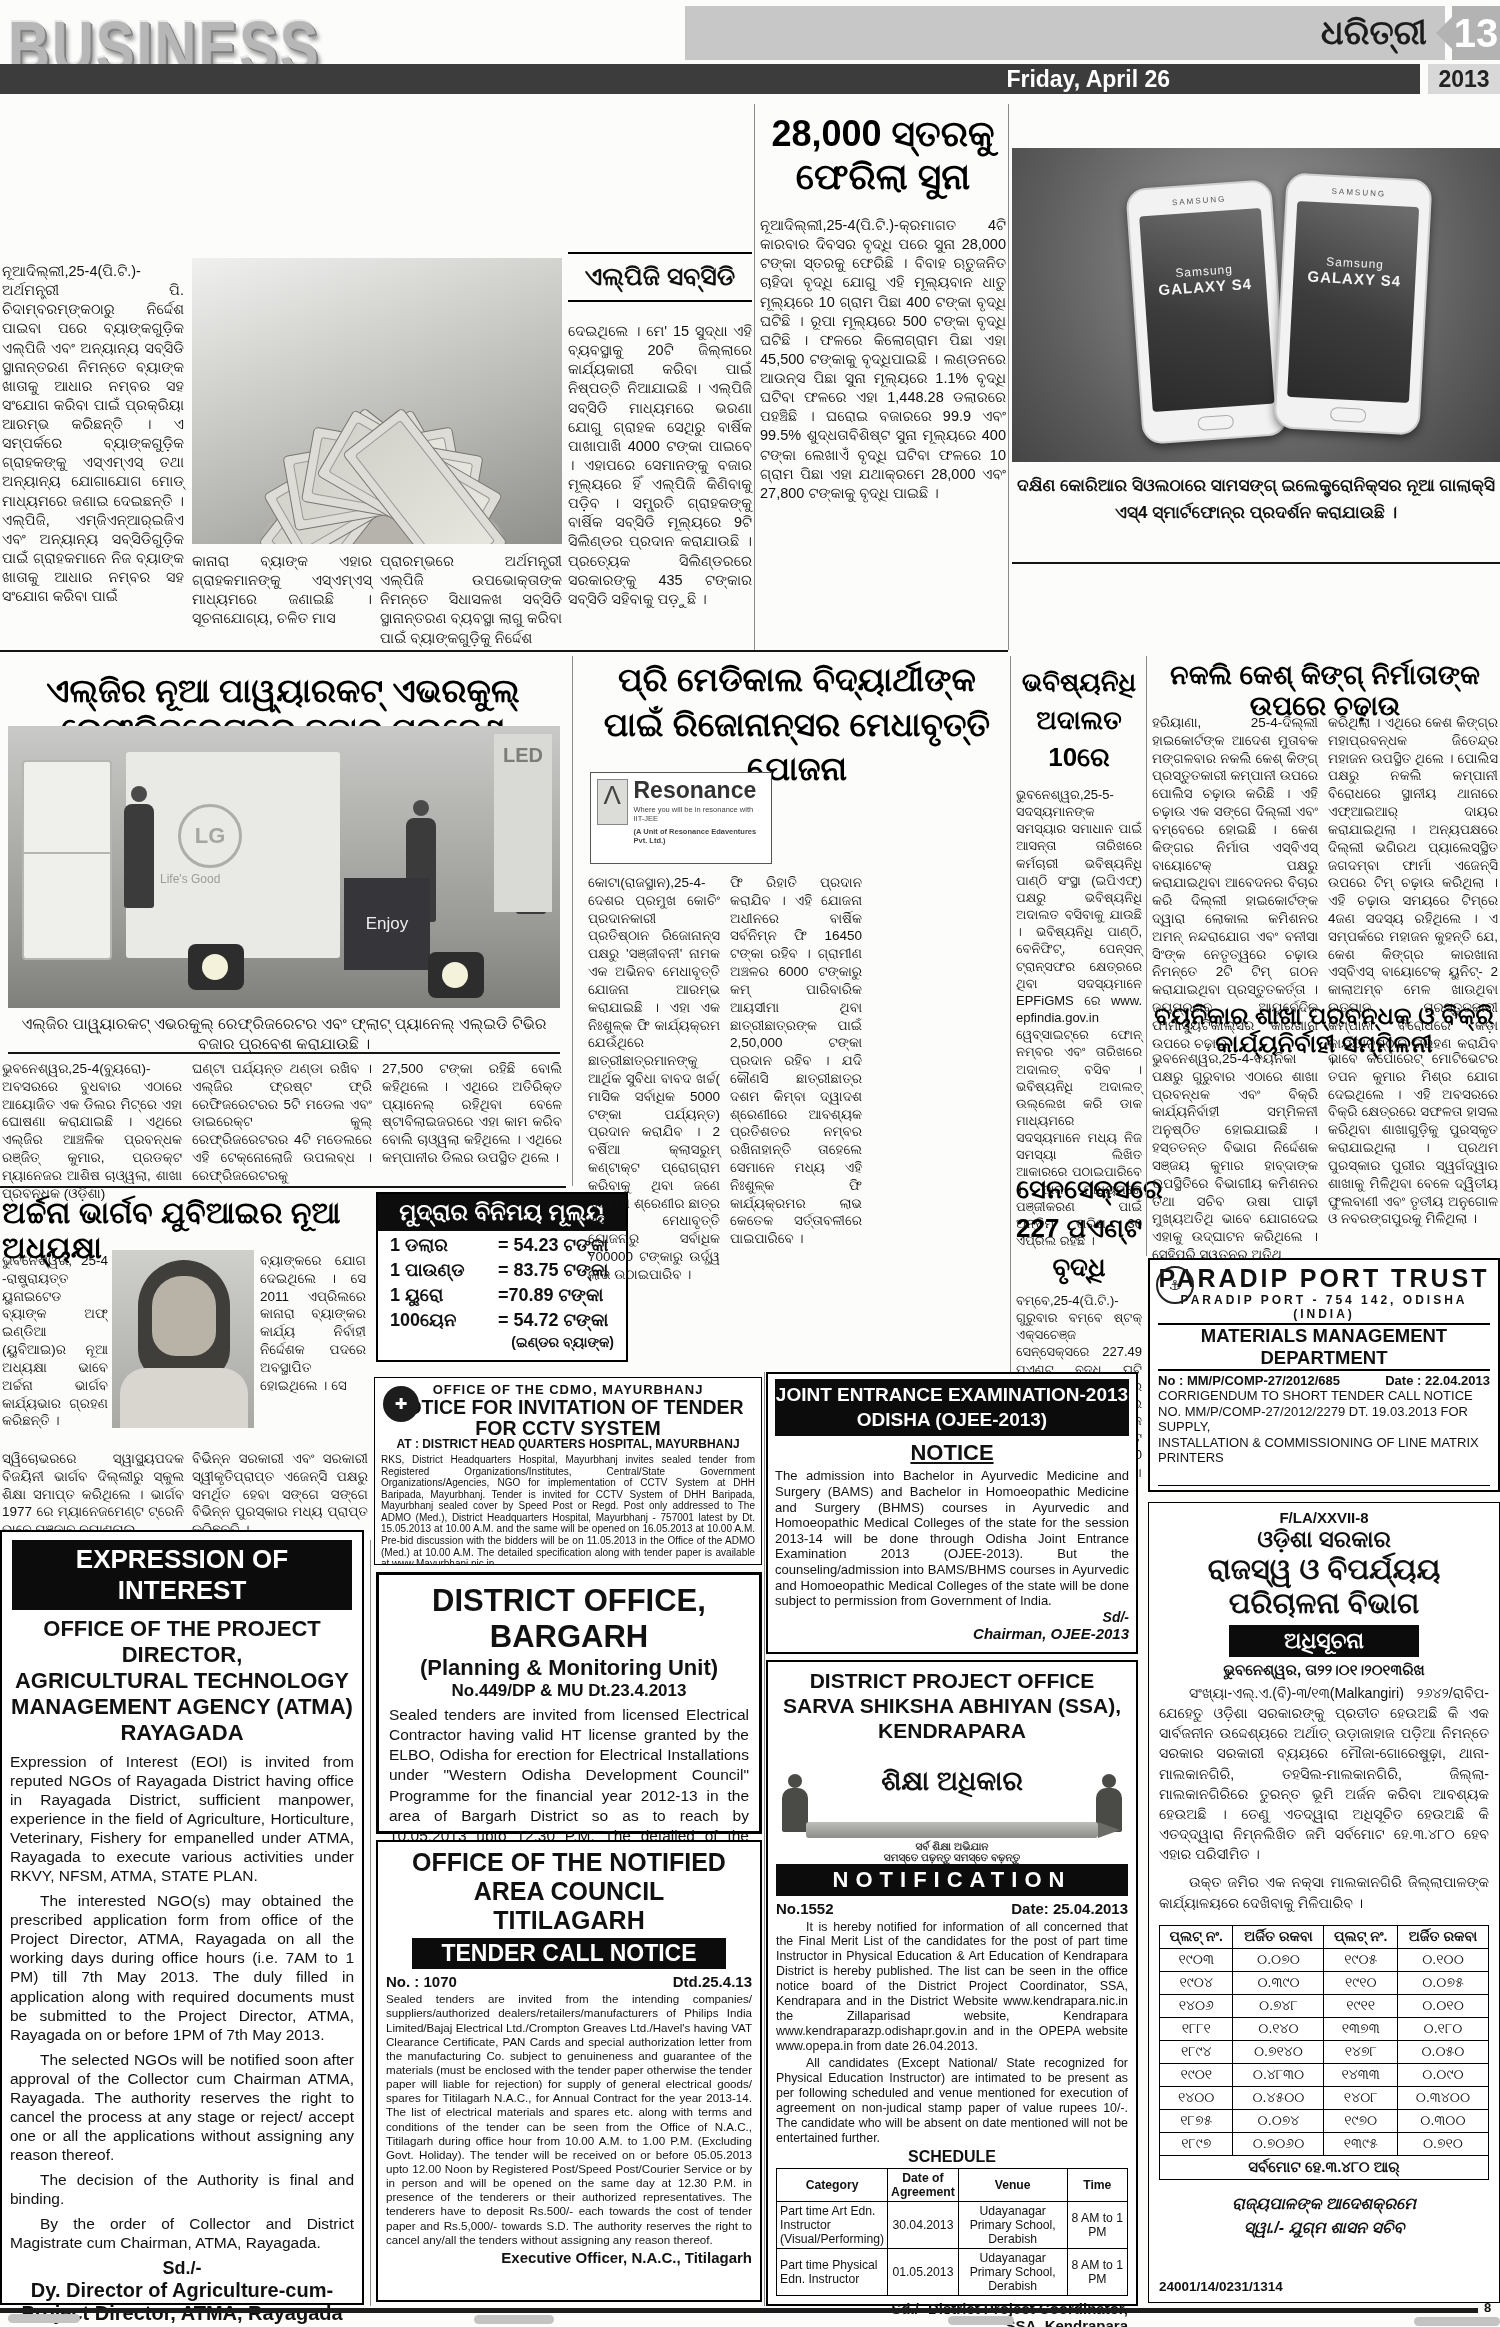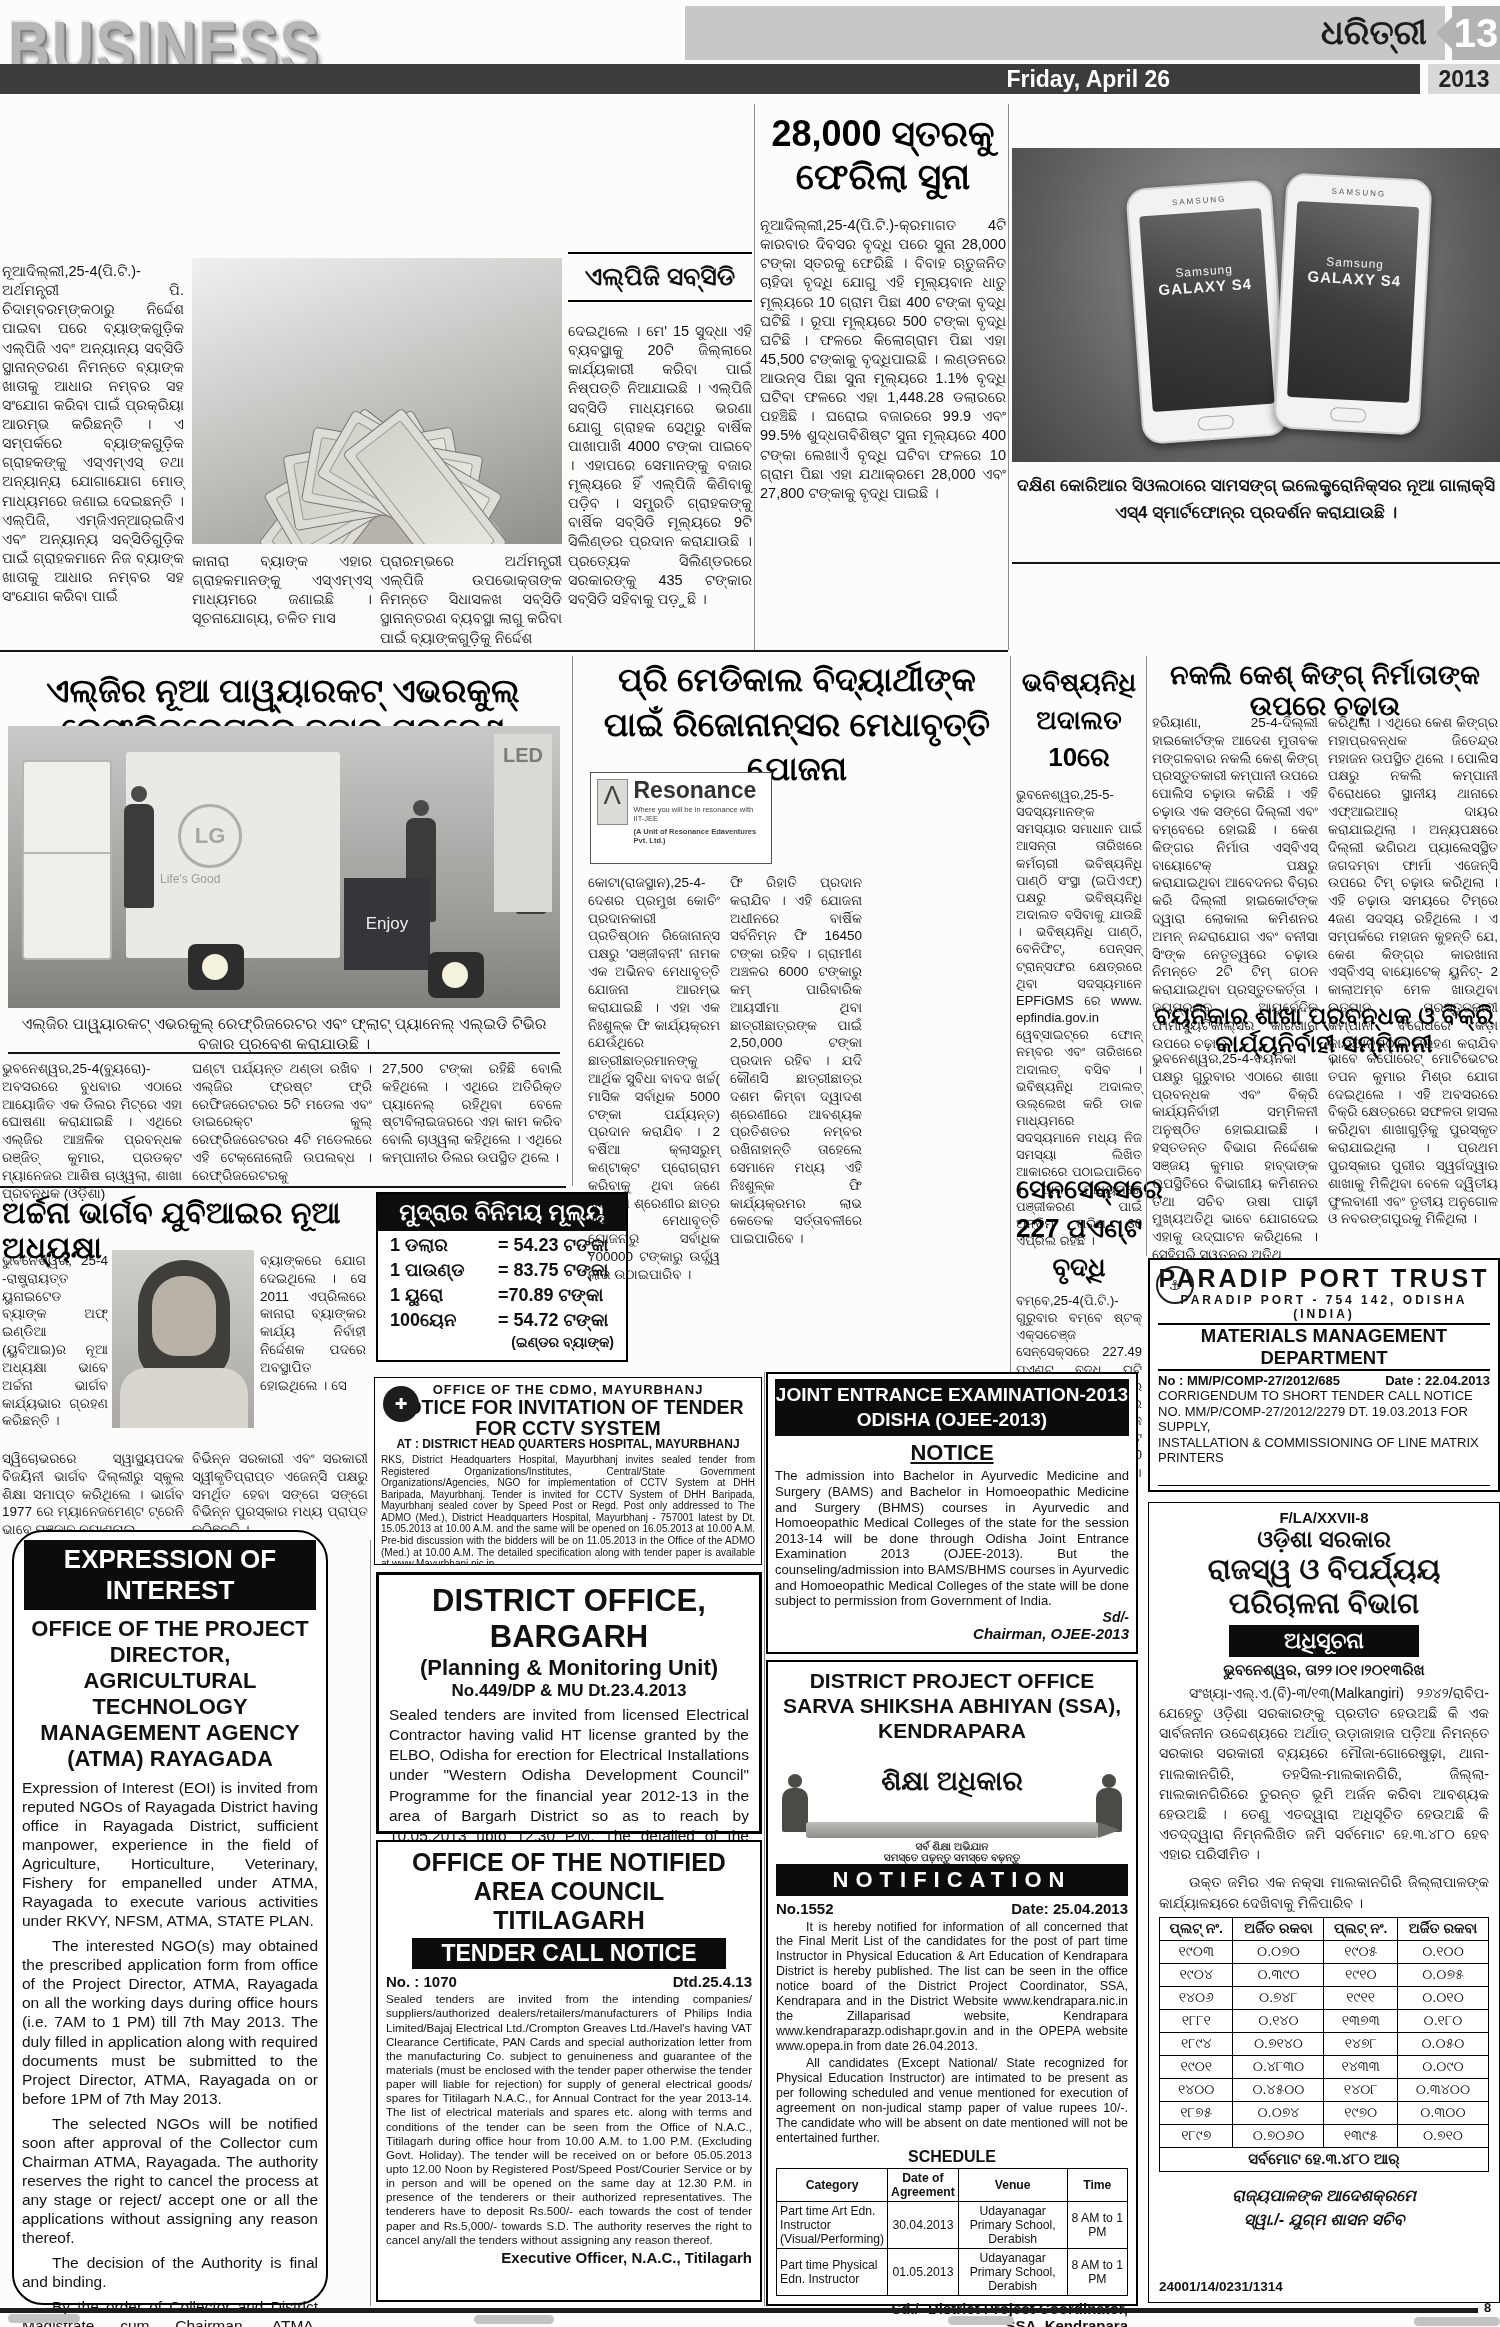"EXPRESSION OF INTEREST" div.box { border-radius: 31px -> none; left: 12px -> 0px; width: 316px -> 364px }
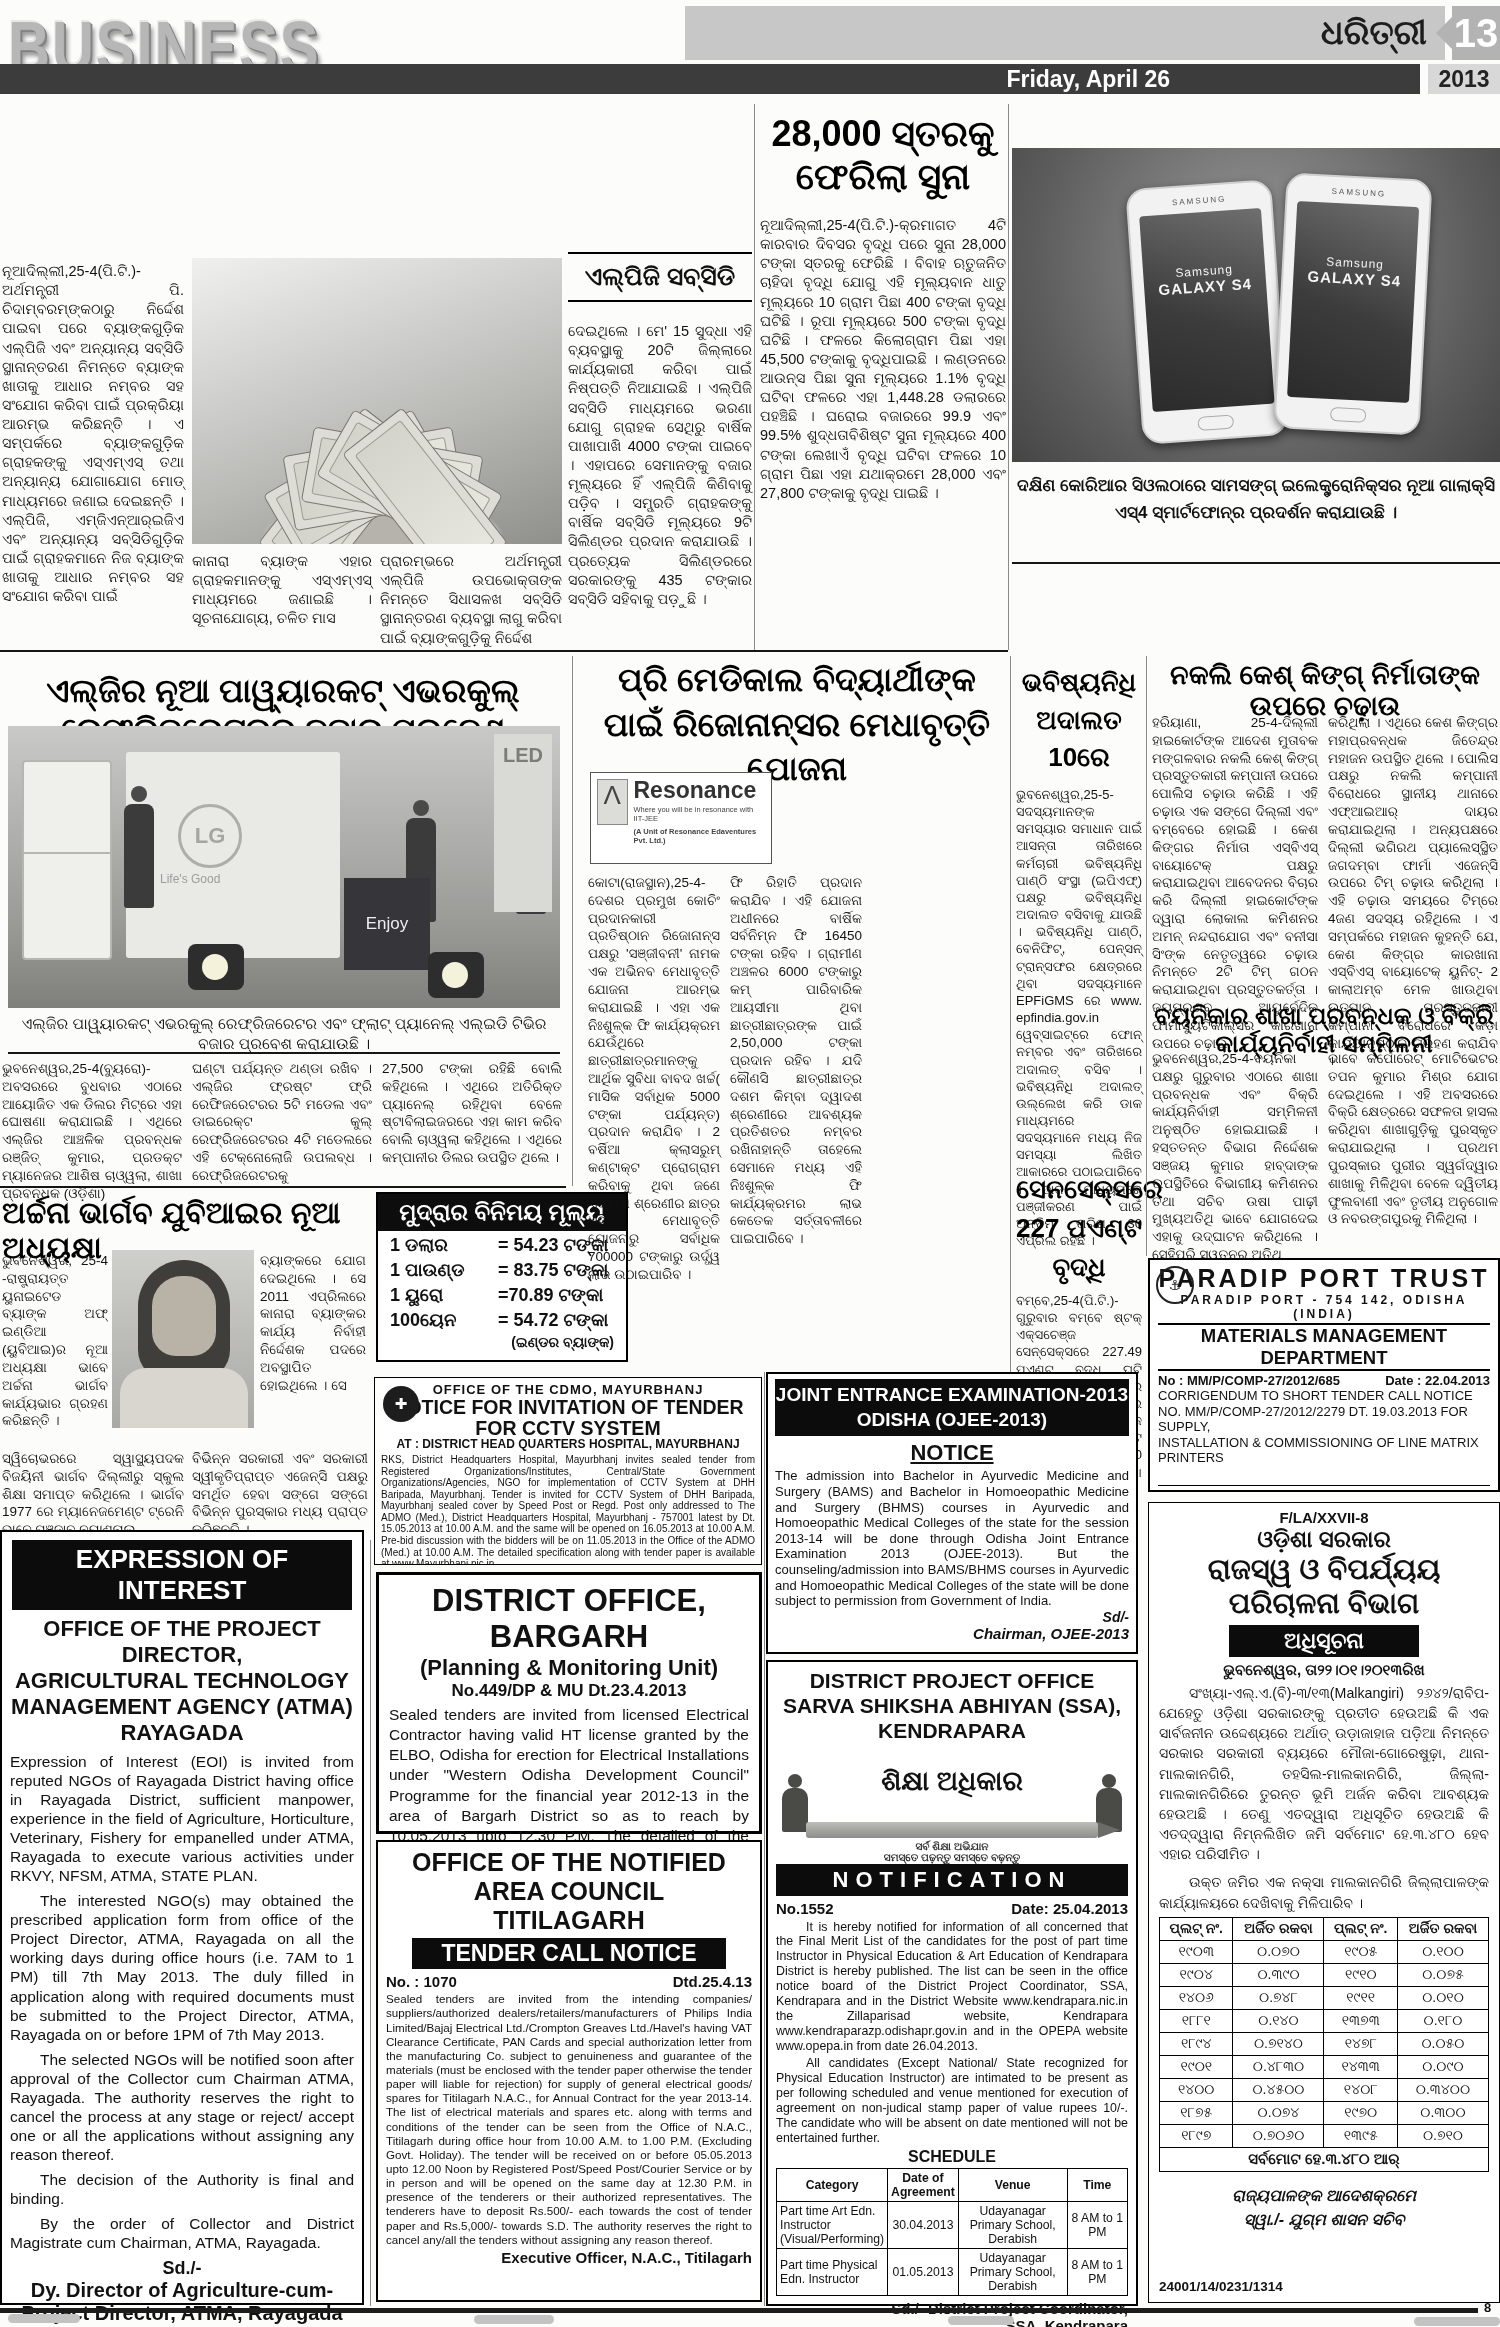"ପ୍ଲଟ୍ ନଂ." table.rev-t { margin-top: 4px -> 12px }
